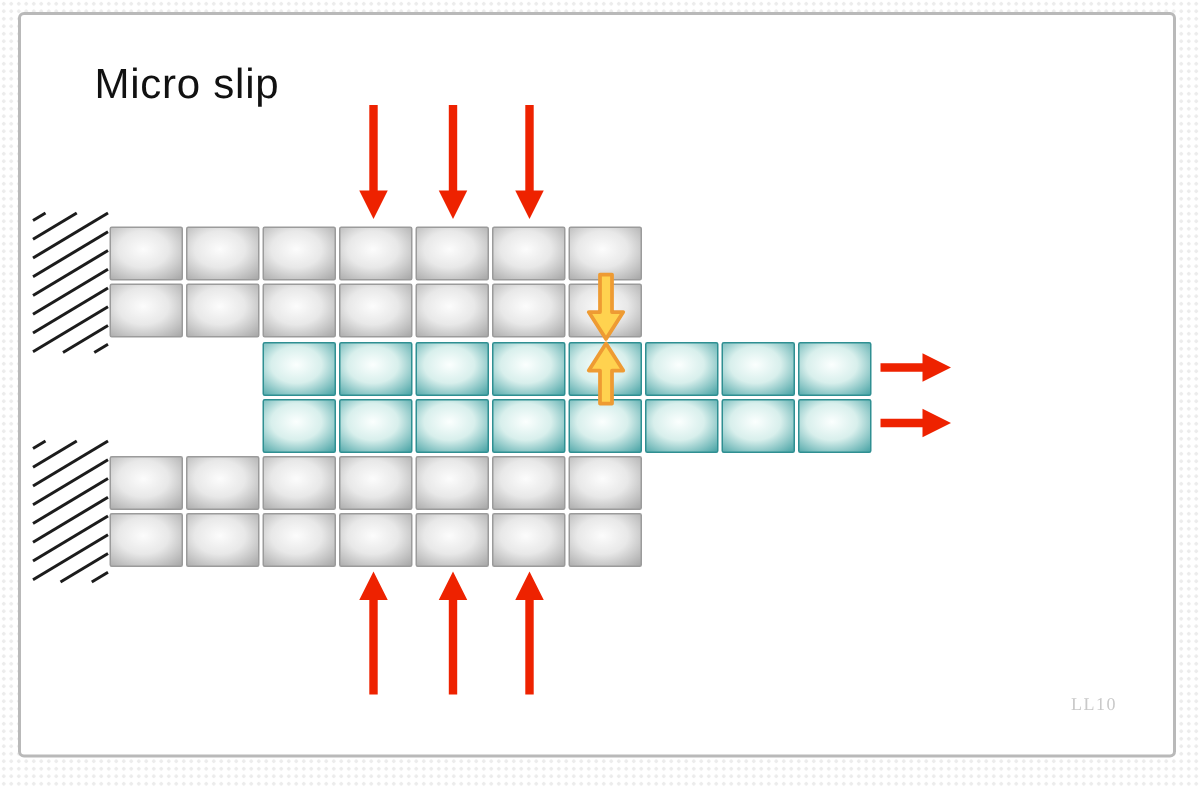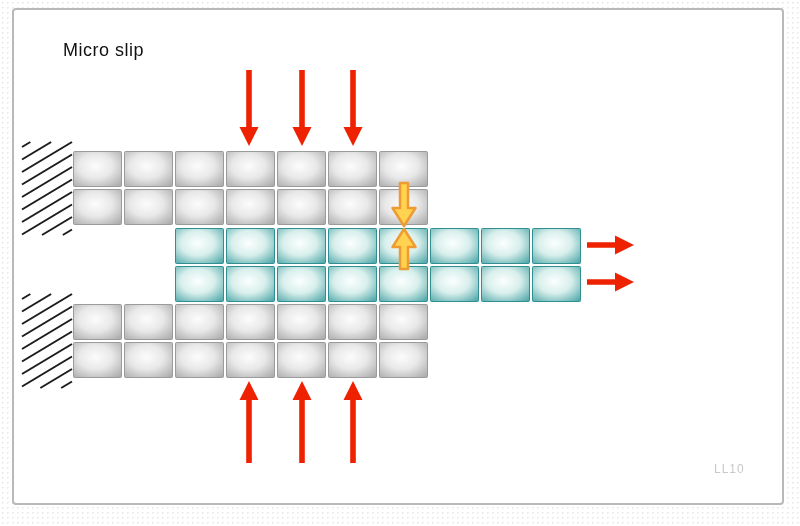"Micro slip" .slide-title { font-size: 18px -> 28px }
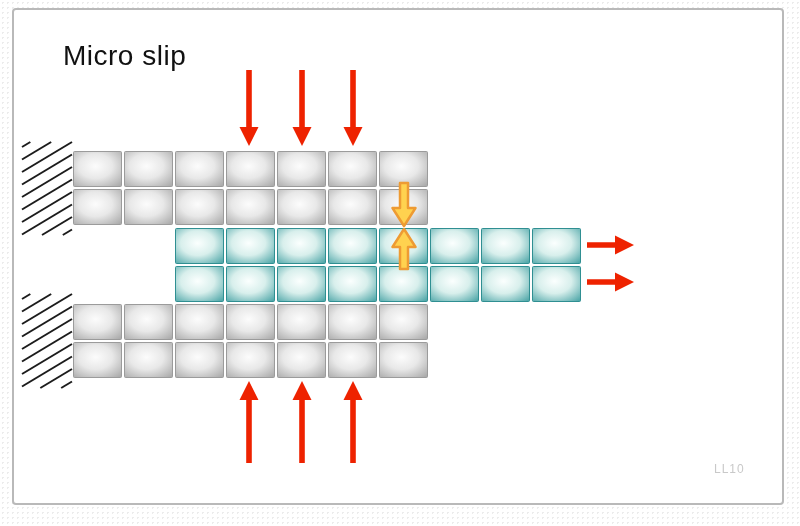"LL10" .slide-number { font-family: none -> Liberation Serif, serif }
